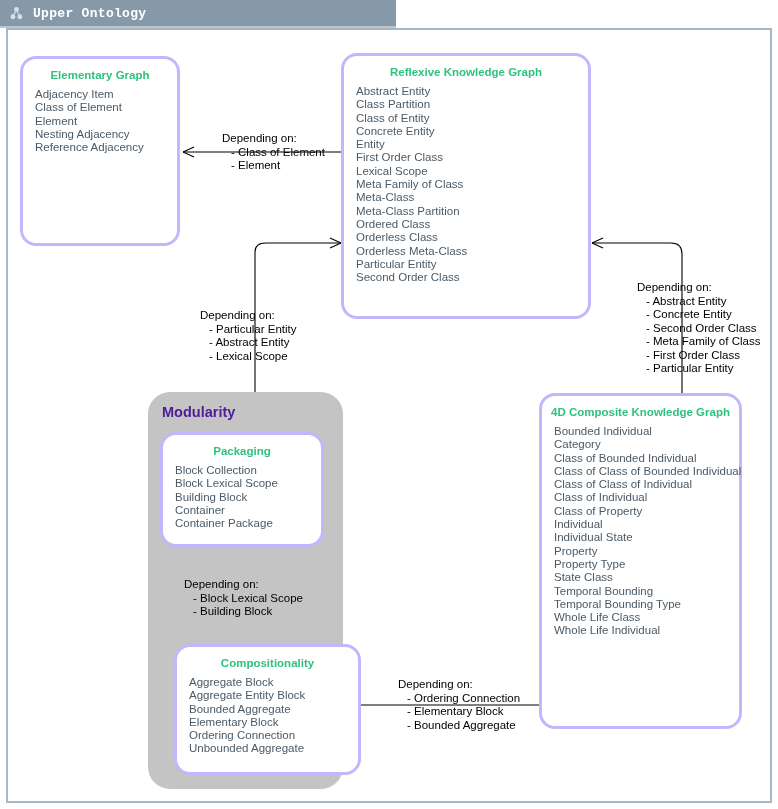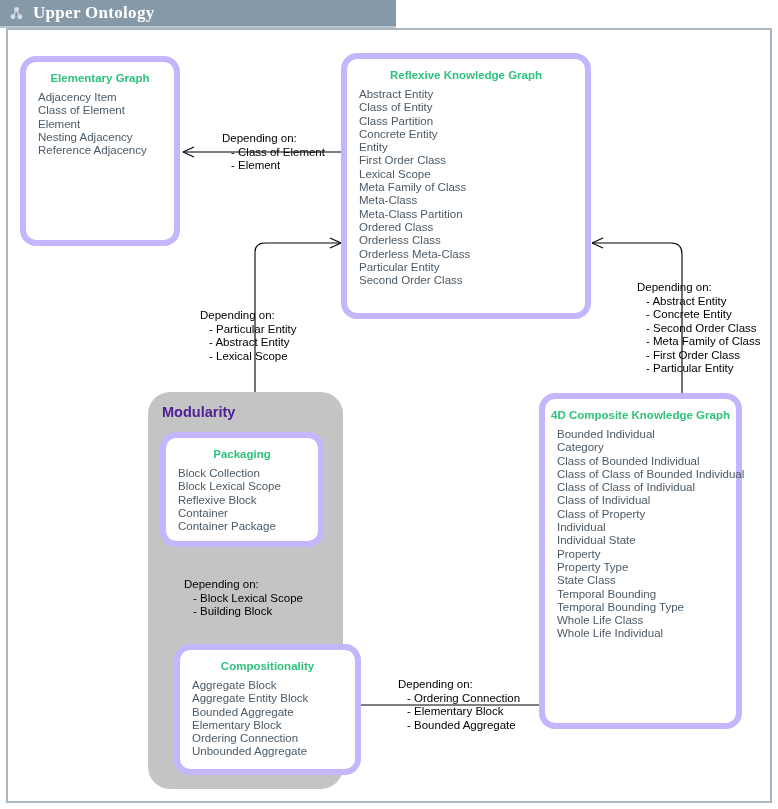"Upper Ontology" .titlebar-title { font-family: Liberation Serif, serif -> Liberation Mono, monospace; font-size: 17px -> 13px }
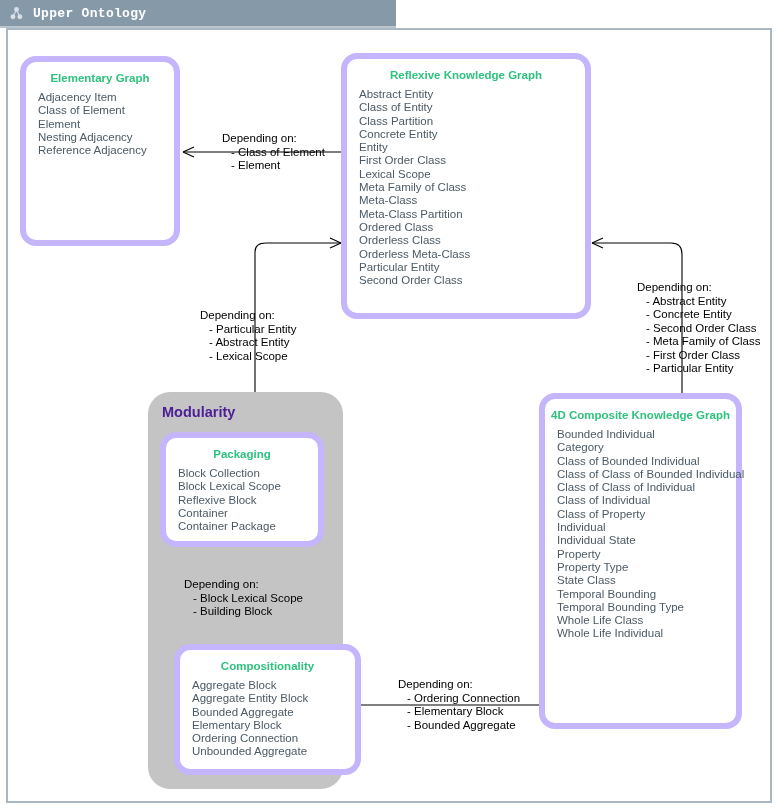"Elementary Graph" .pkg { border: 6px solid #c4b5fd -> 3px solid #c4b5fd }
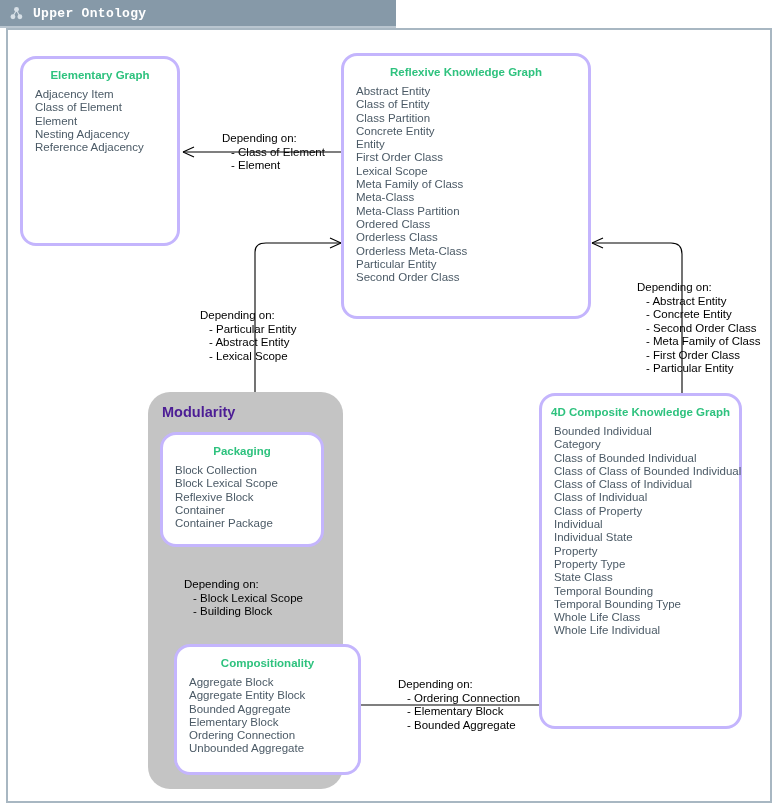"Class of Entity" li { order: before "Class Partition" -> after "Class Partition" }
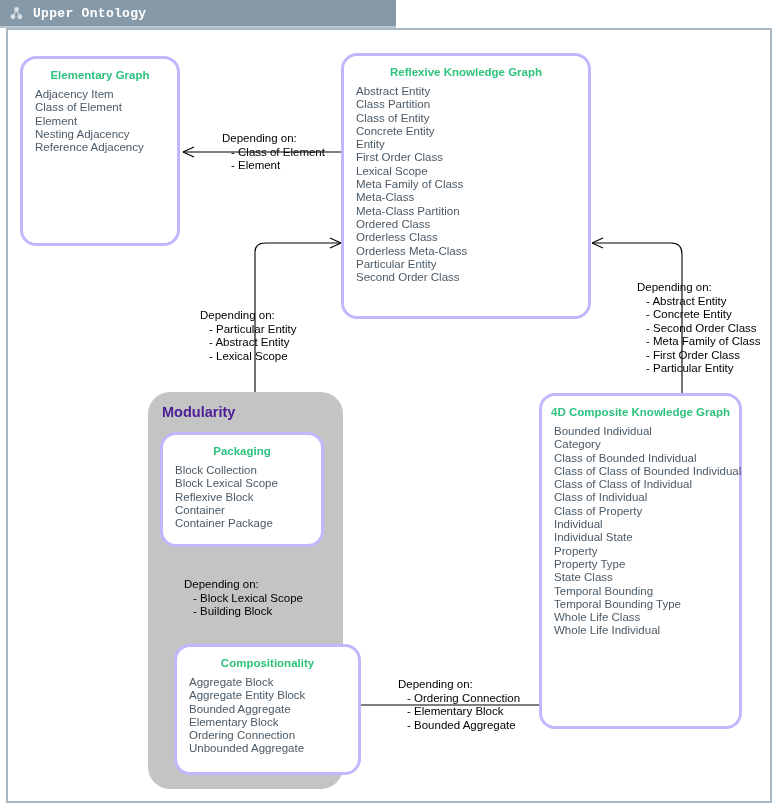"Reflexive Block" li { text: Reflexive -> Building }
